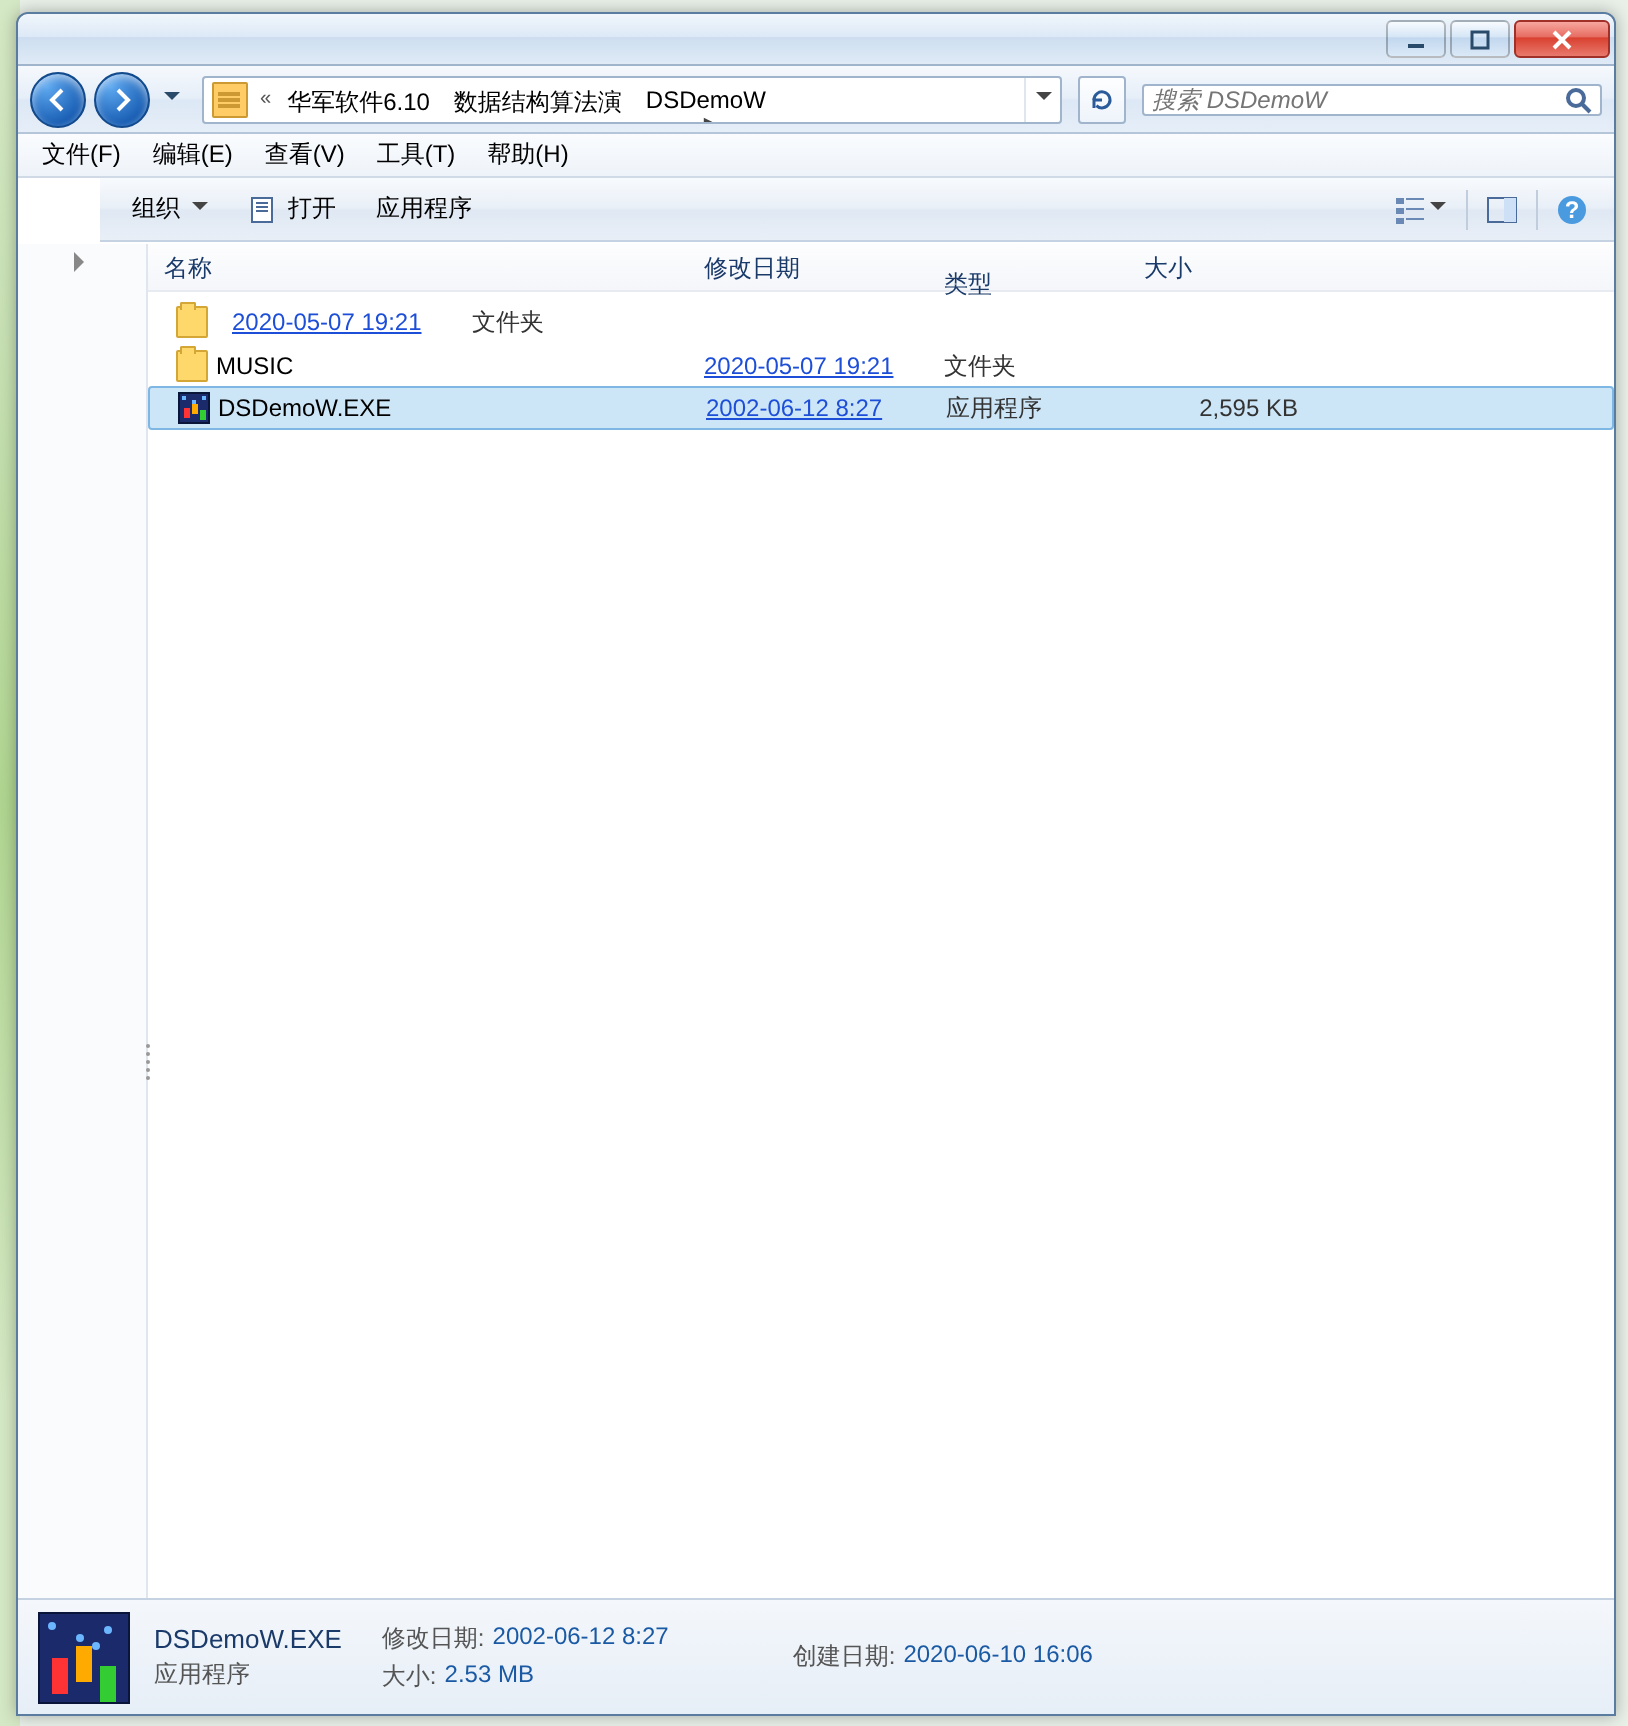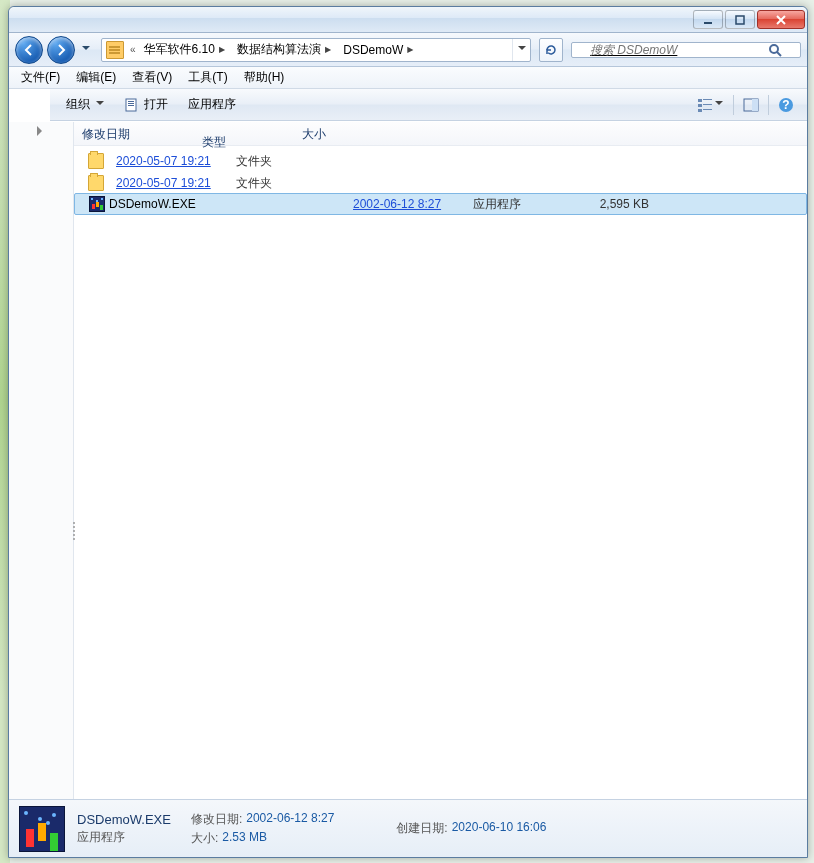"华军软件6.10" .crumb { flex-direction: none -> column }
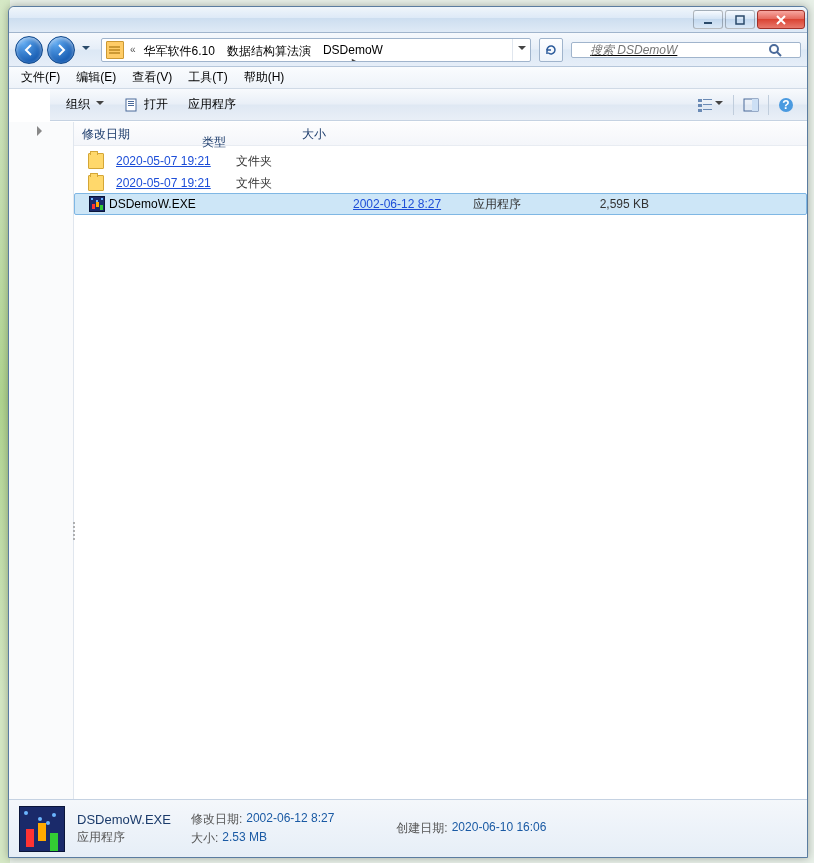"搜索 DSDemoW" .searchwrap { padding: 0 18px -> 0 4px; text-decoration: underline -> none }
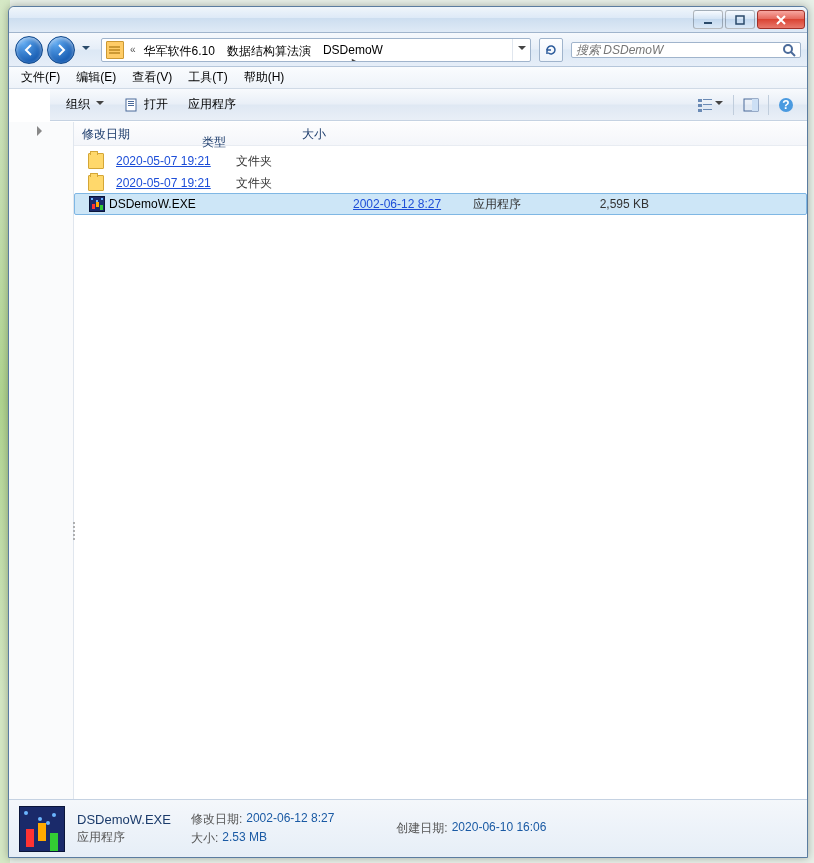"名称" div.col { html: none -> <div>名称</div> }
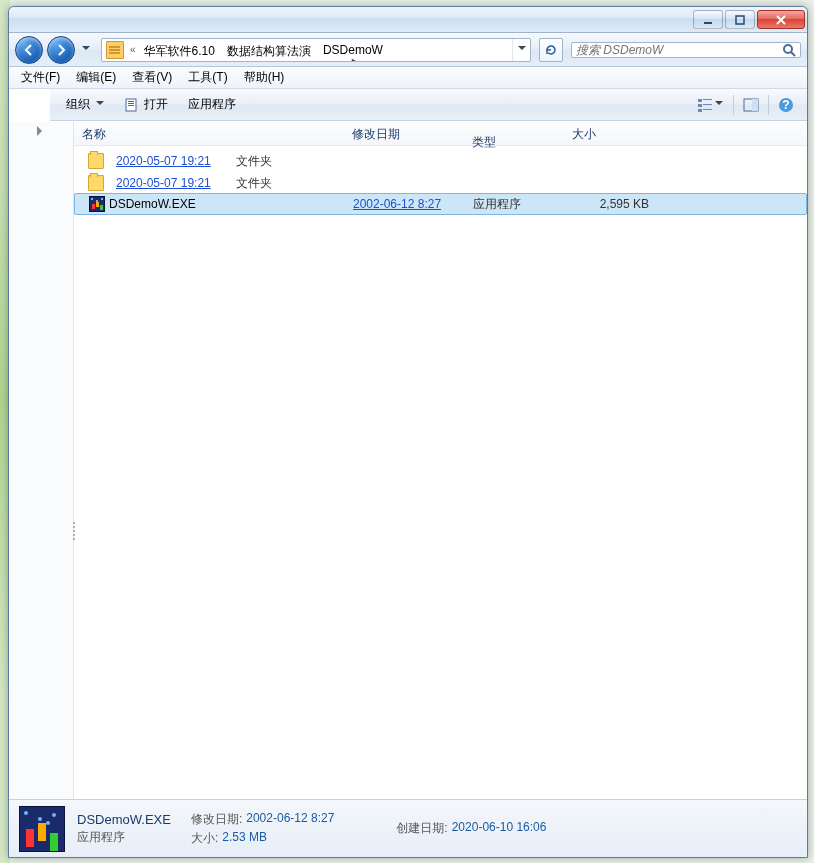"MUSIC" div.nm { html: none -> <div>MUSIC</div> }
